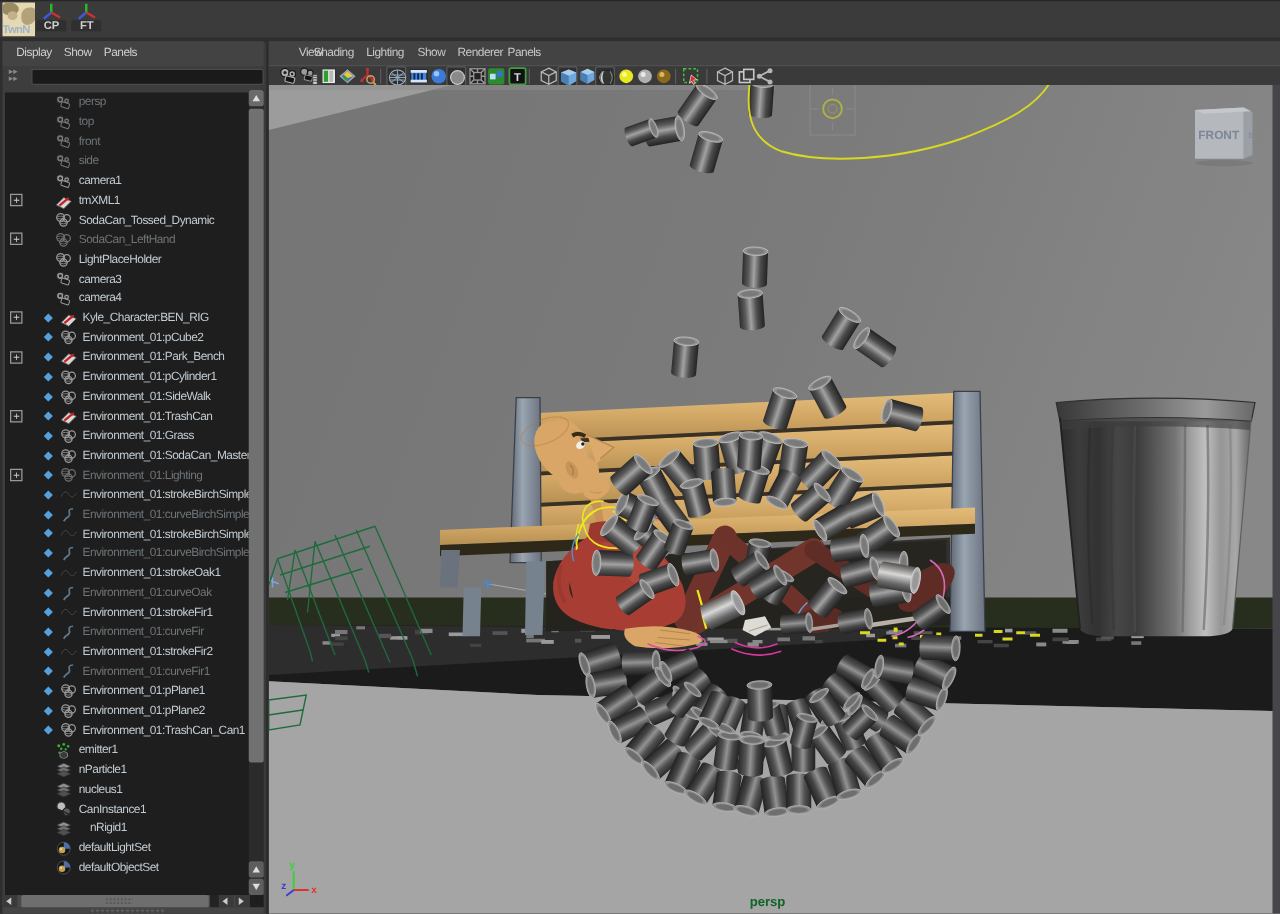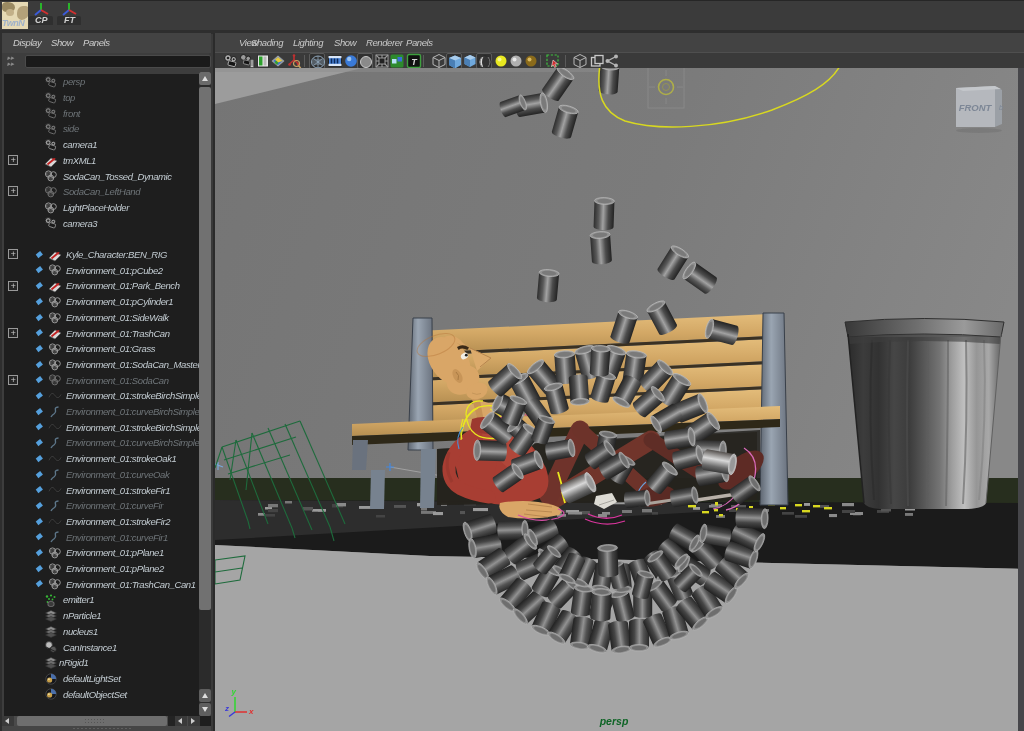"TwnN" #root { font-style: italic -> none }
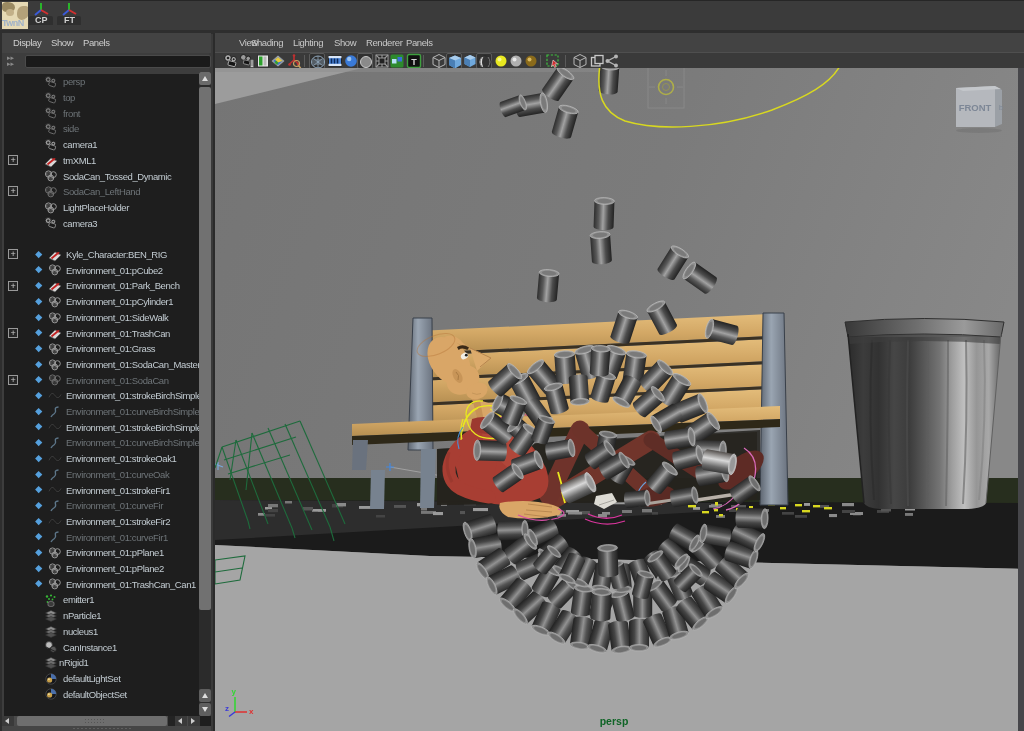"camera4" div.orow { html: none -> <div> <span><svg> <g> <circle></circle> <circle></circle> <circle></circle> <circle></circle> <rect></rect> </g> </svg></span> <span>camera4</span> </div> }
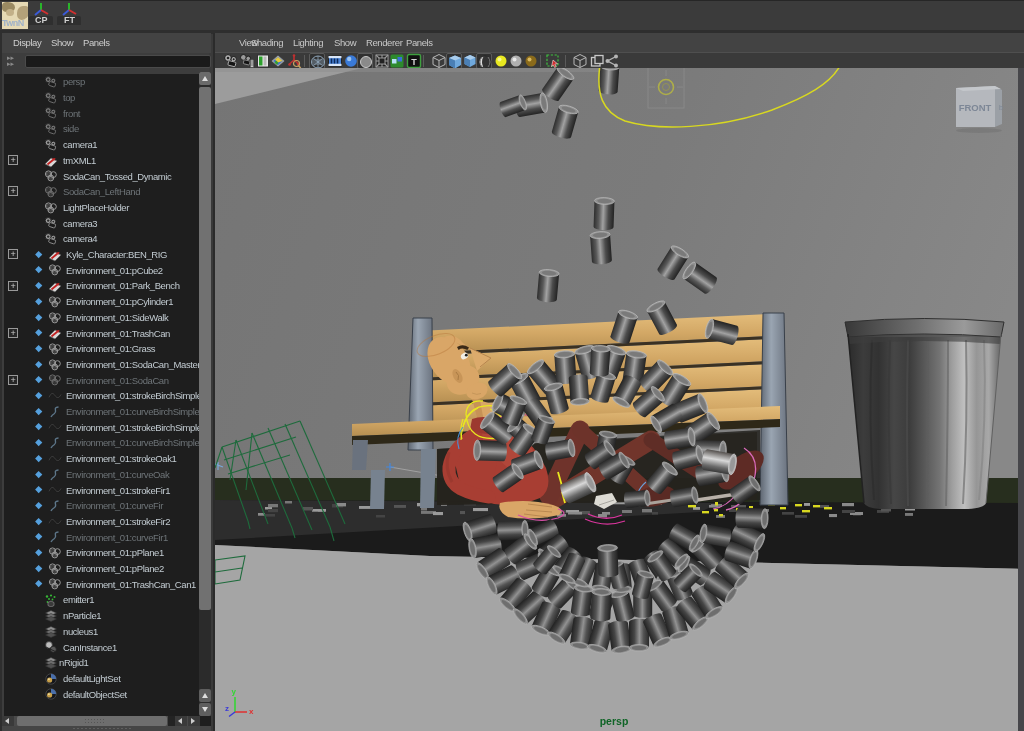"Environment_01:SodaCan" span.otx { text: 01:SodaCan -> 01:Lighting }
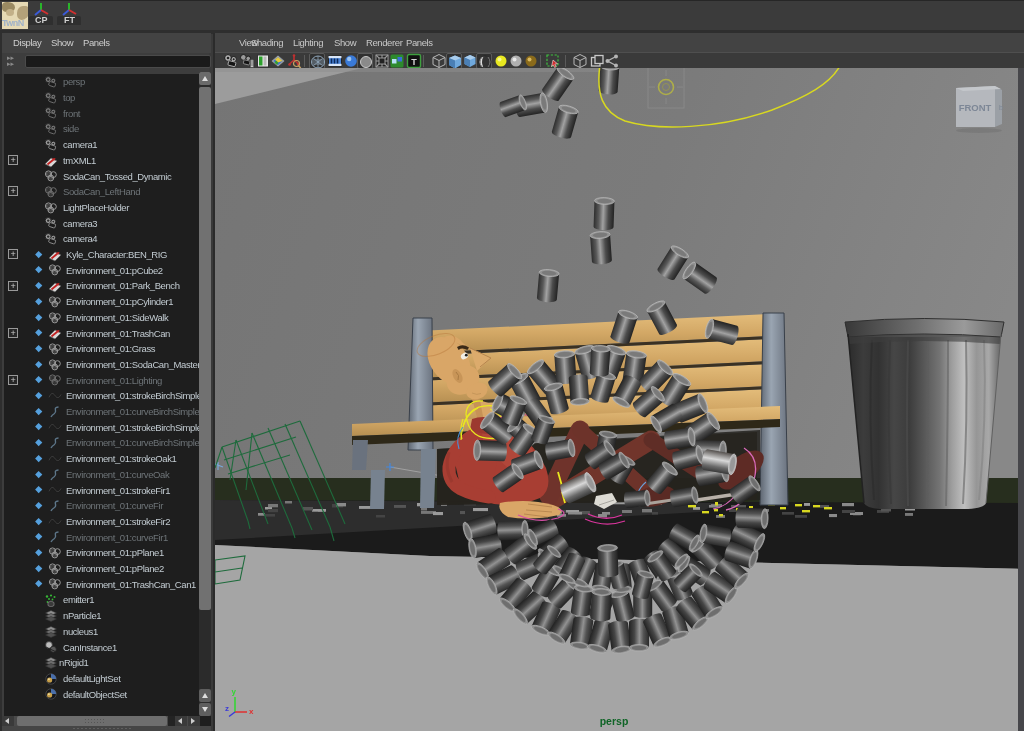"nRigid1" span.otx { left: 55px -> 68px }
